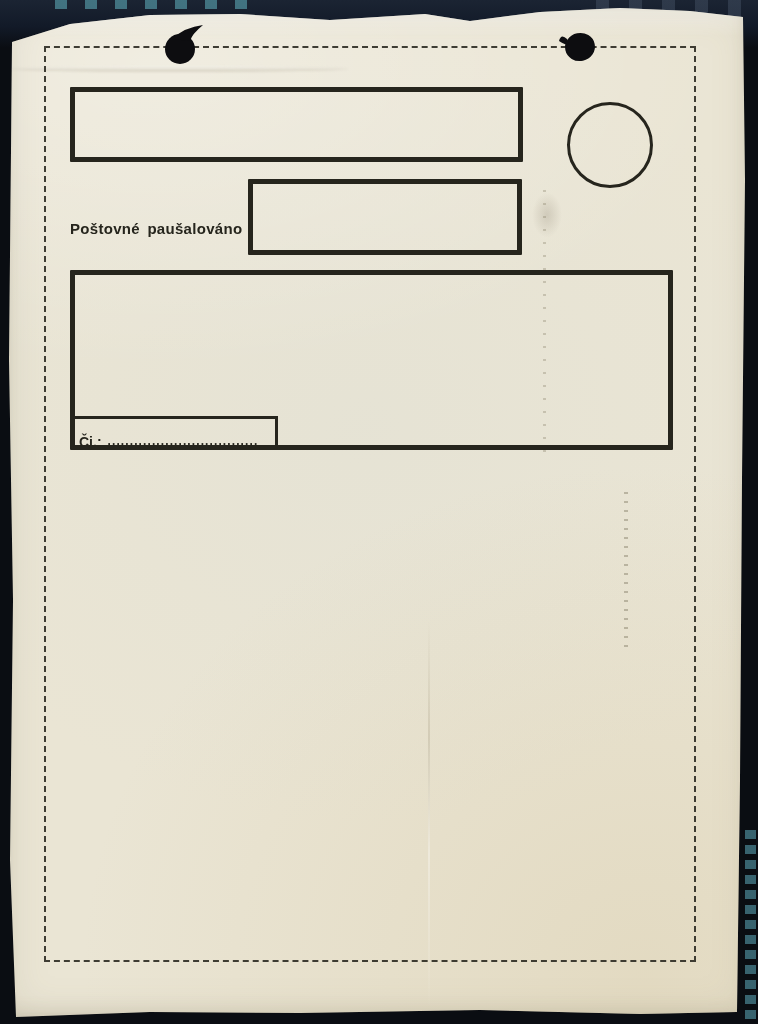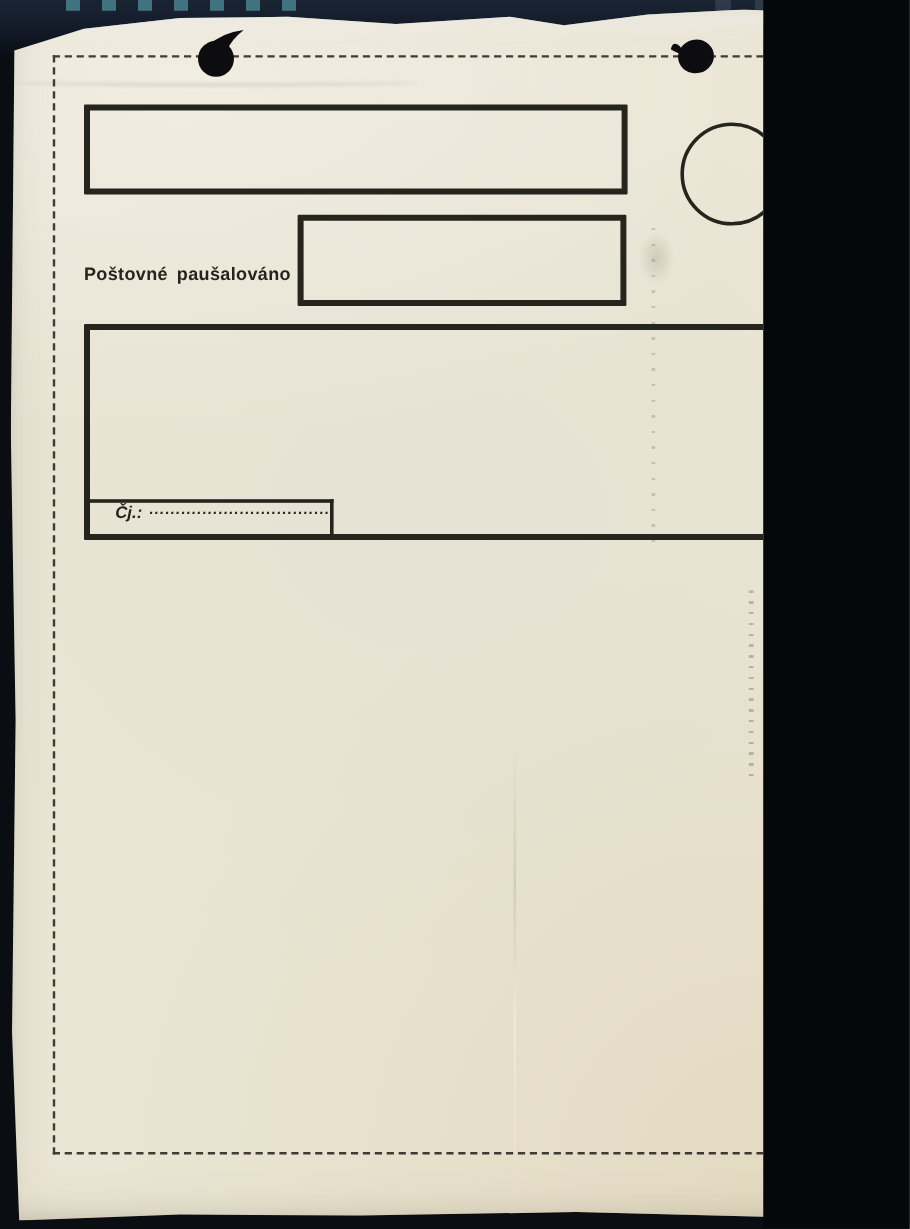"Poštovné paušalováno" .stage { width: 636px -> 758px }
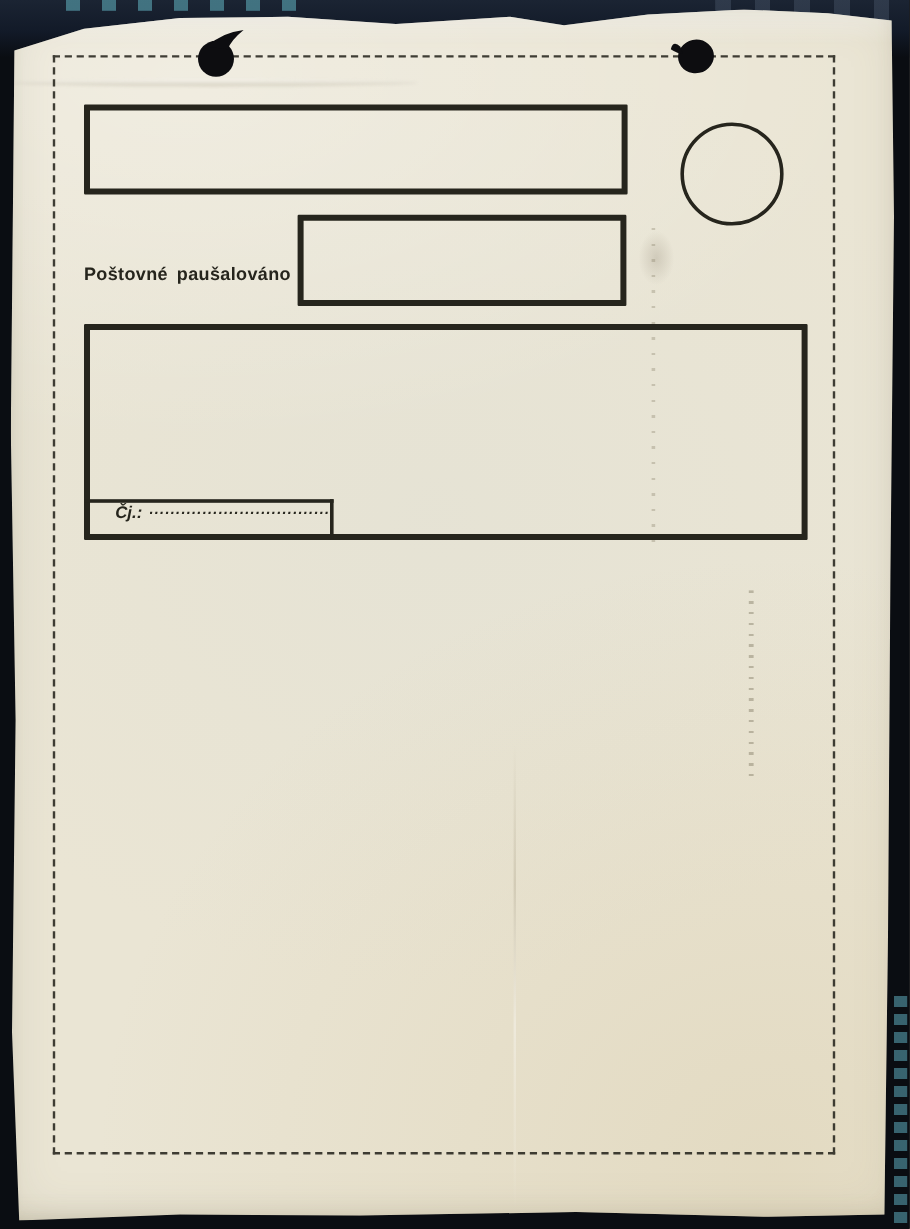"Čj.:" .cj-box { align-items: flex-start -> flex-end; font-style: italic -> none; padding-left: 26px -> 9px }
